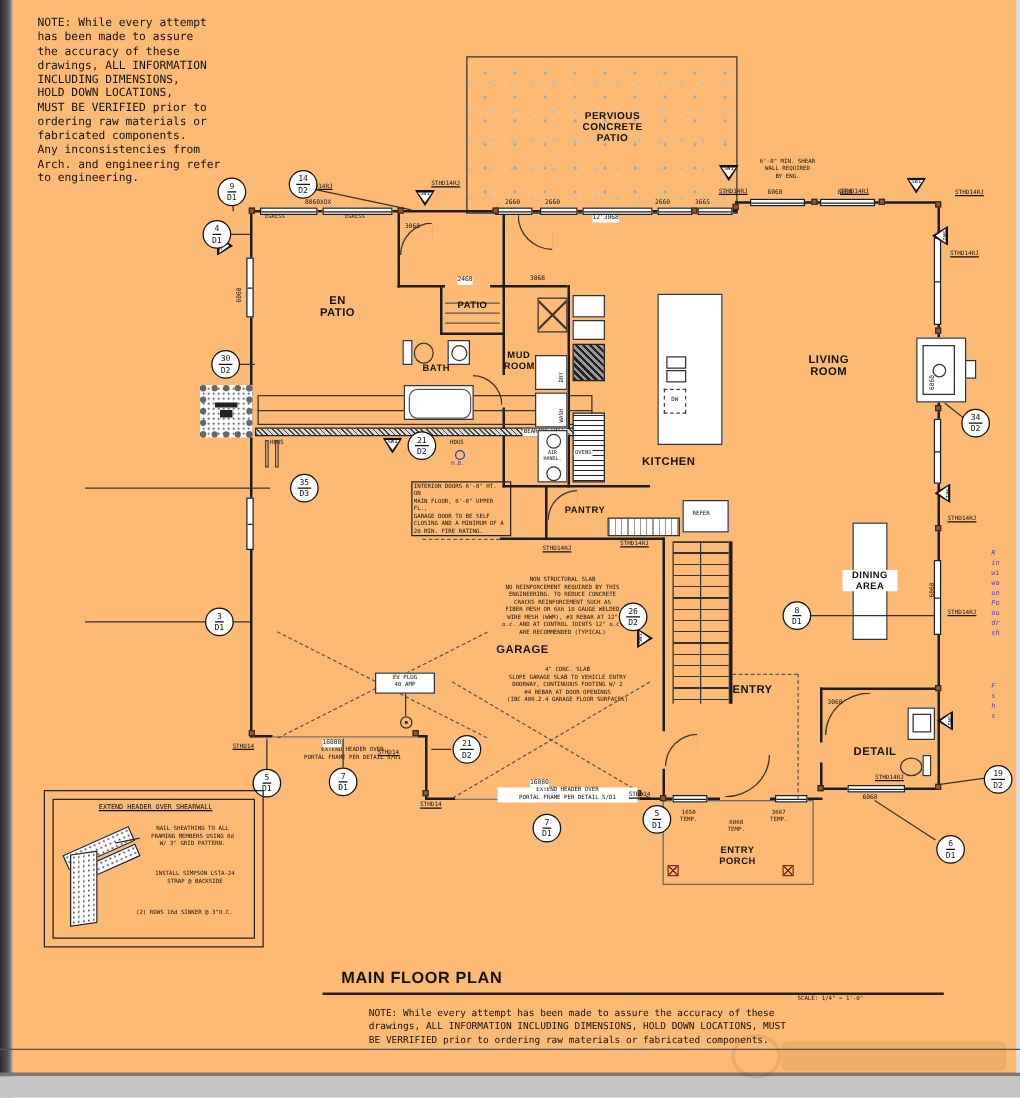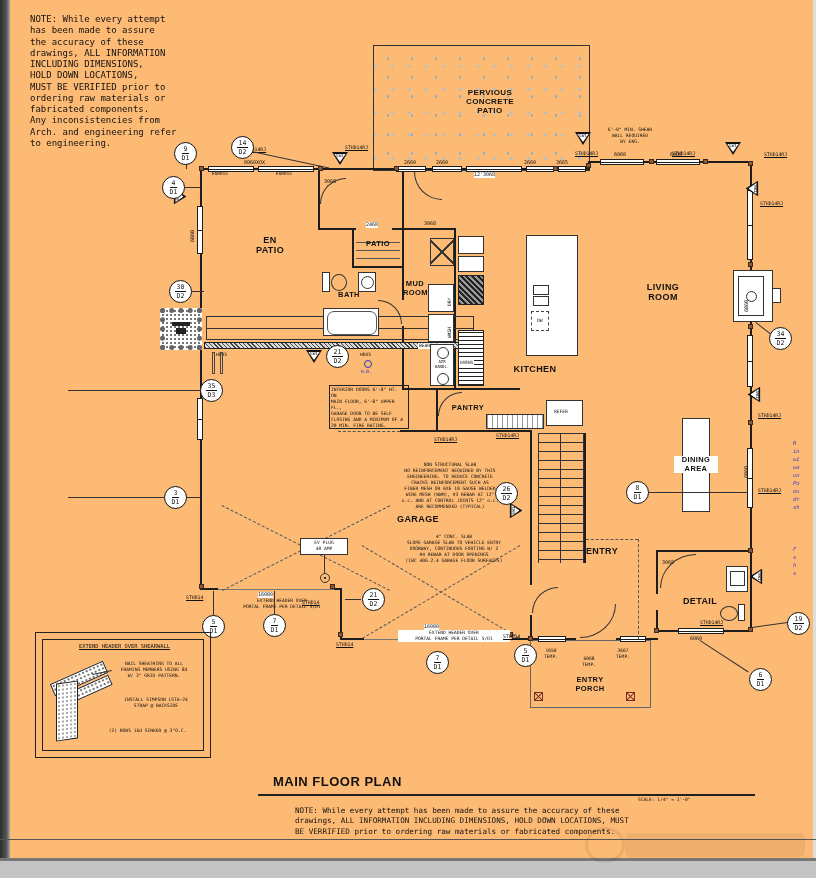"35" div.co { left: 200px -> 232px }
